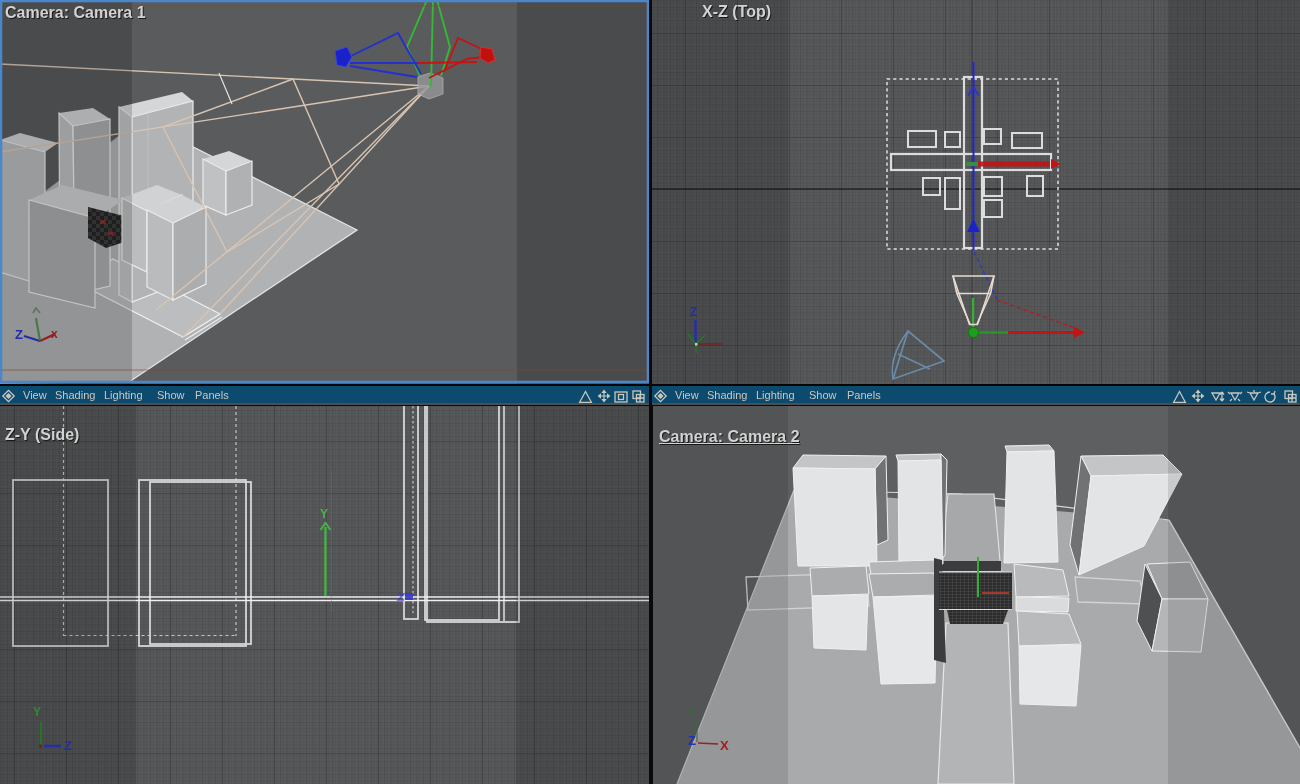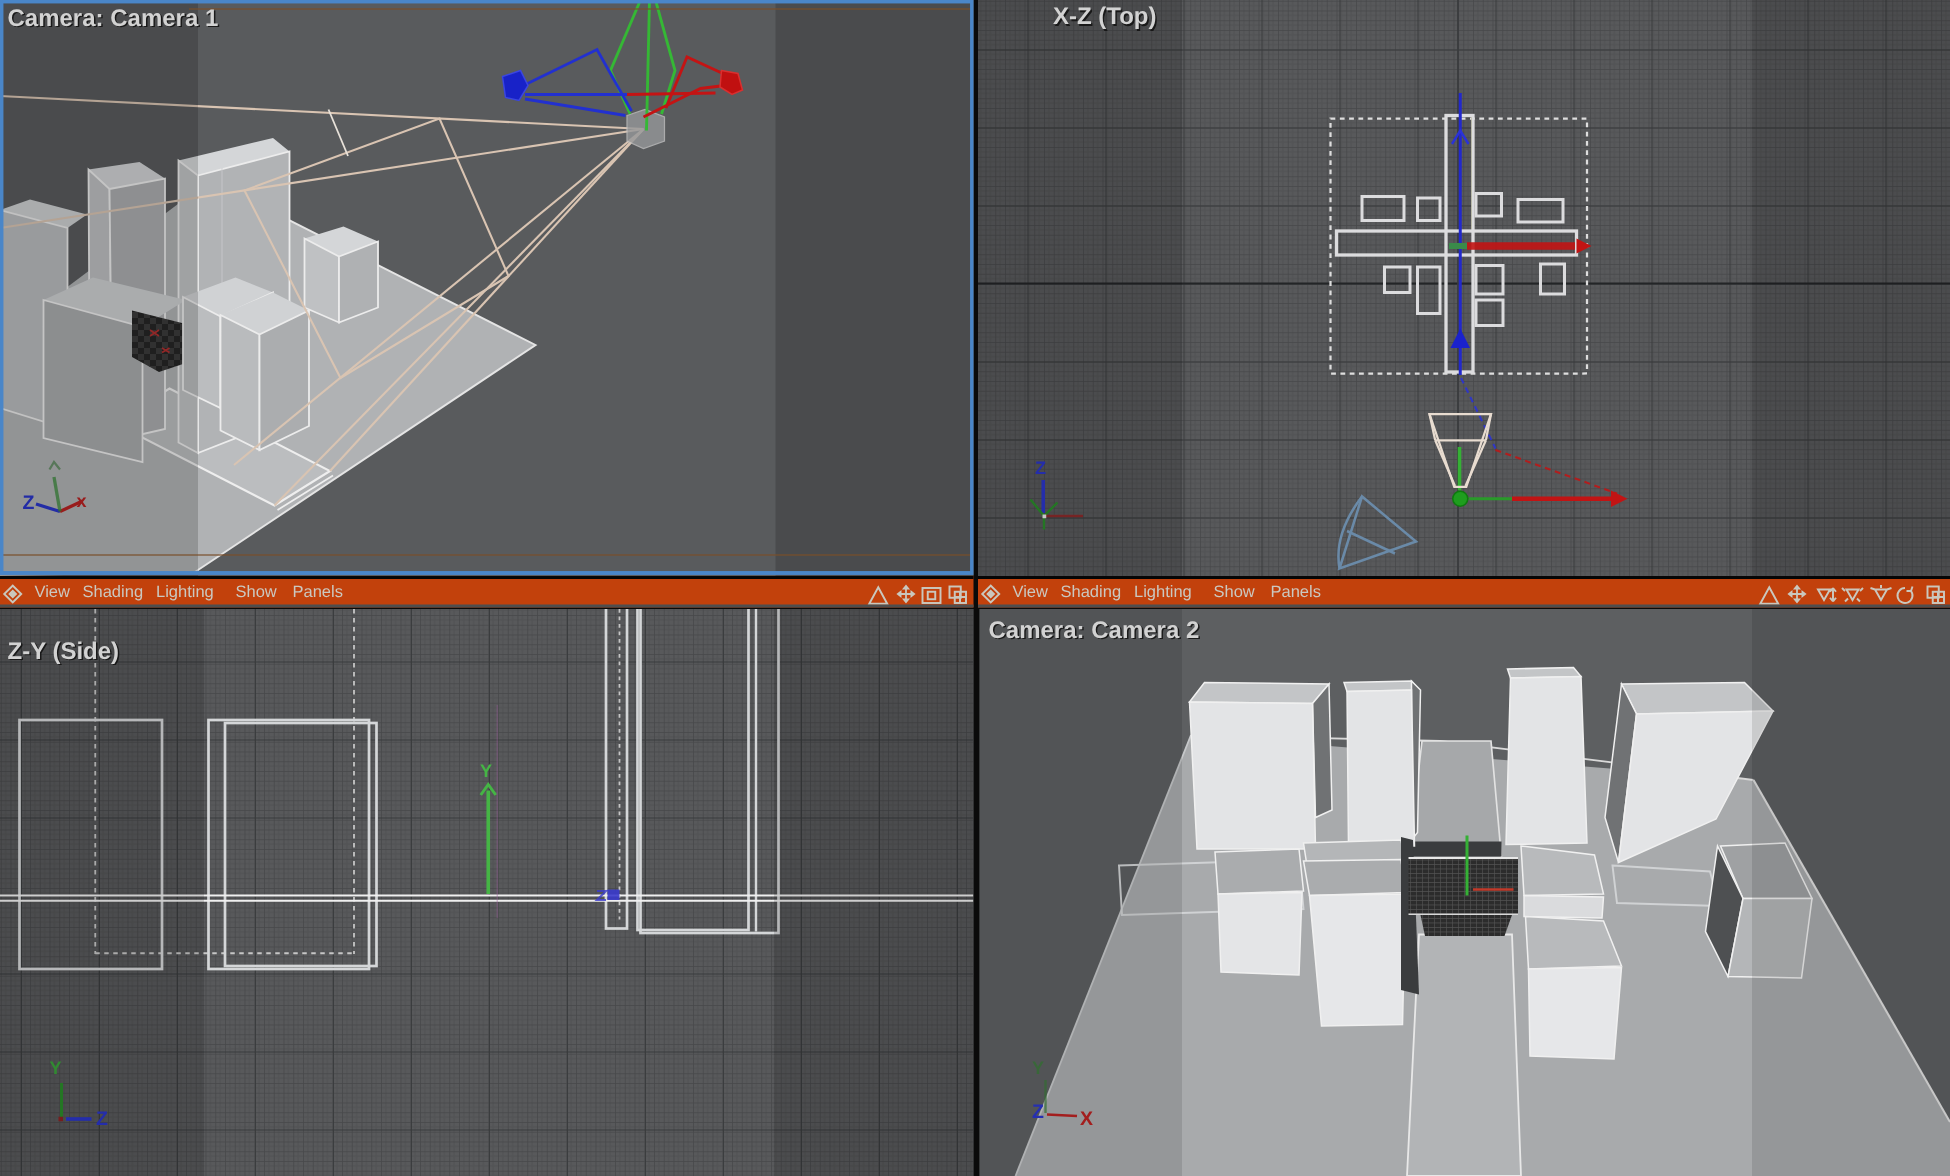"View" .tb { background: #c2410c -> #0c4a6e }
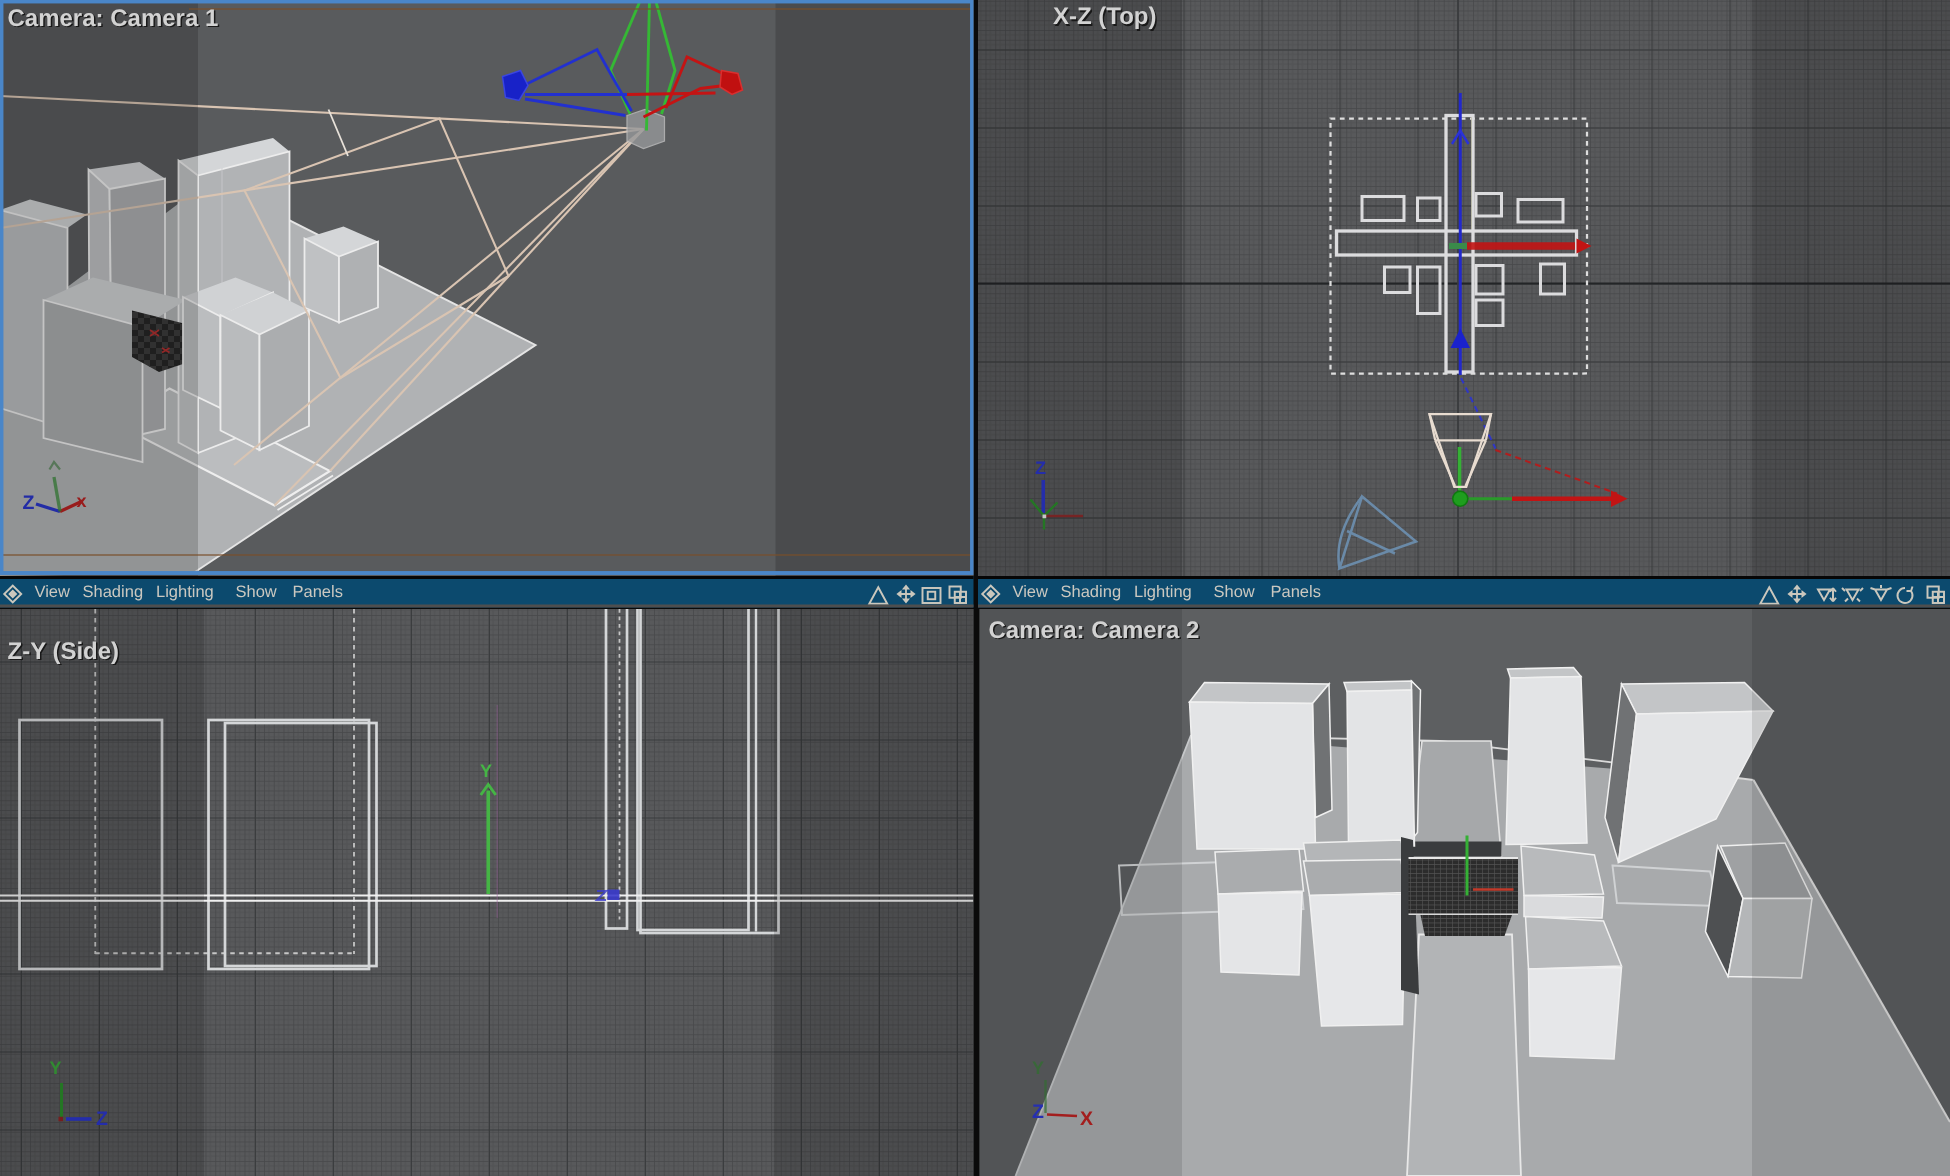"Camera: Camera 2" div.vplabel { text-decoration: none -> underline; top: 6px -> 22px }
